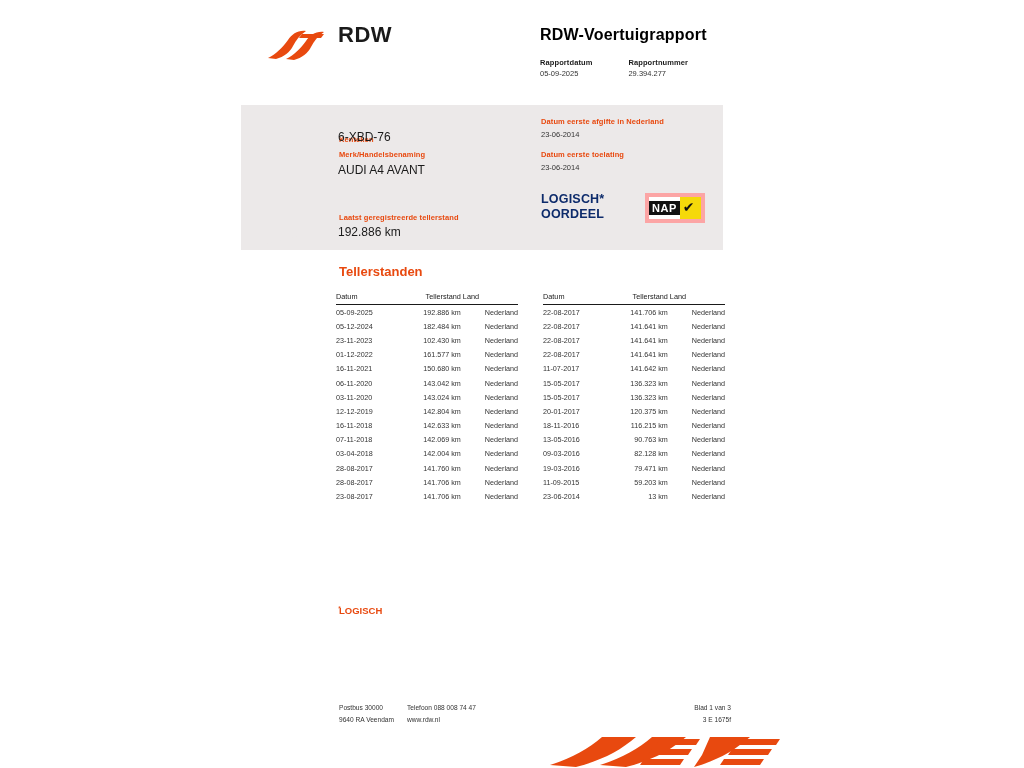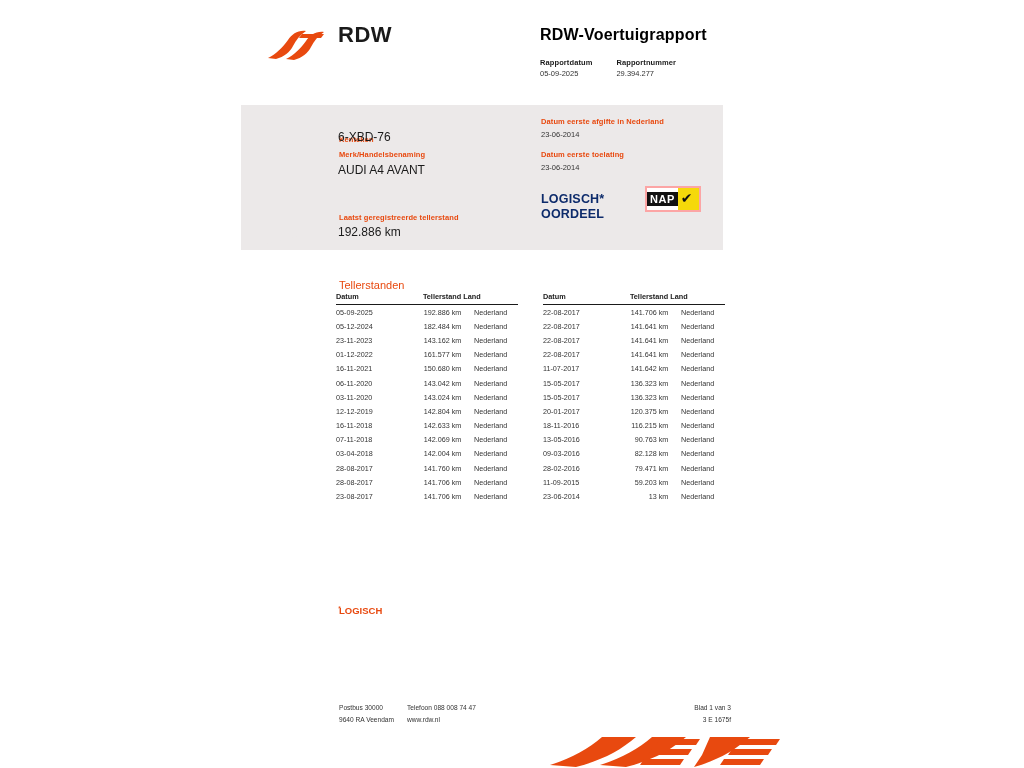"Rapportdatum" .meta-block { gap: 24px -> 36px }
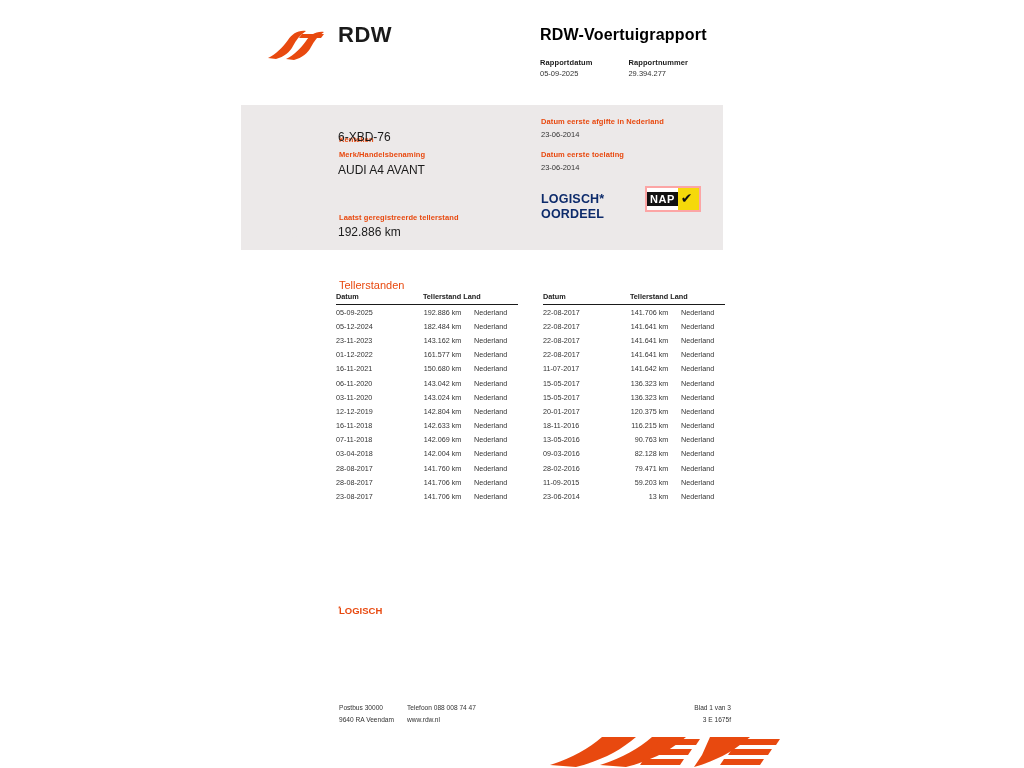"NAP" .nap-badge { border: 2px solid #fca5a5 -> 4px solid #fca5a5; top: 186px -> 193px }
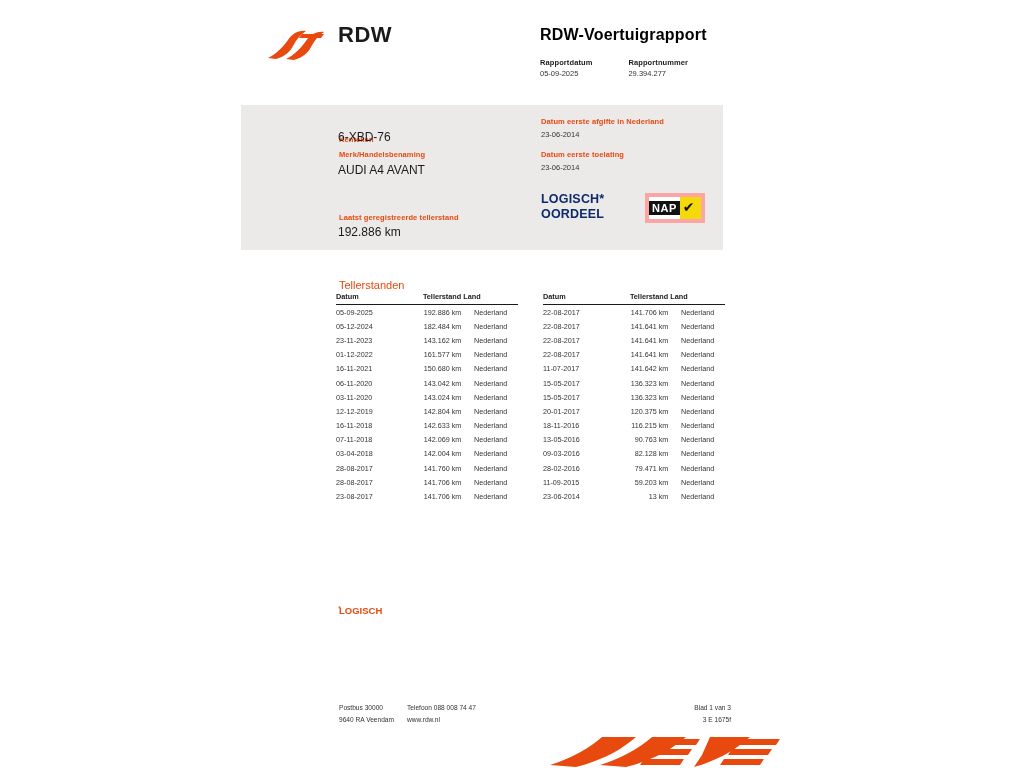"Tellerstanden" .section-title { font-size: 11px -> 13px; font-weight: normal -> bold; top: 279px -> 264px }
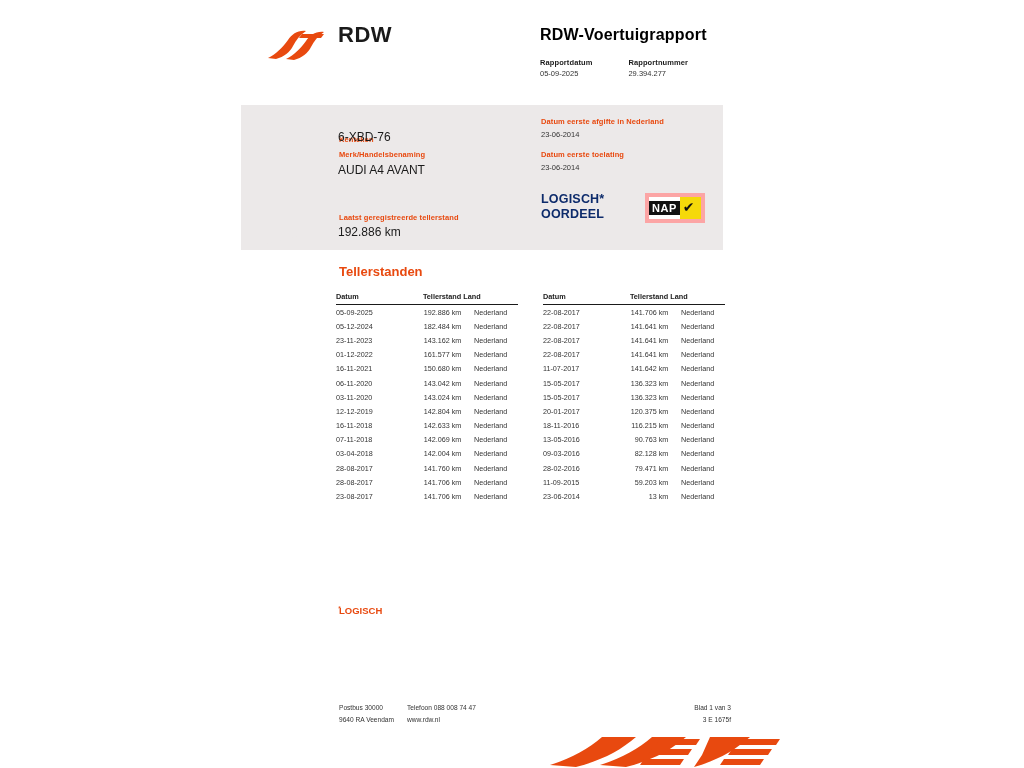"Datum" .tbl th { font-weight: bold -> normal }
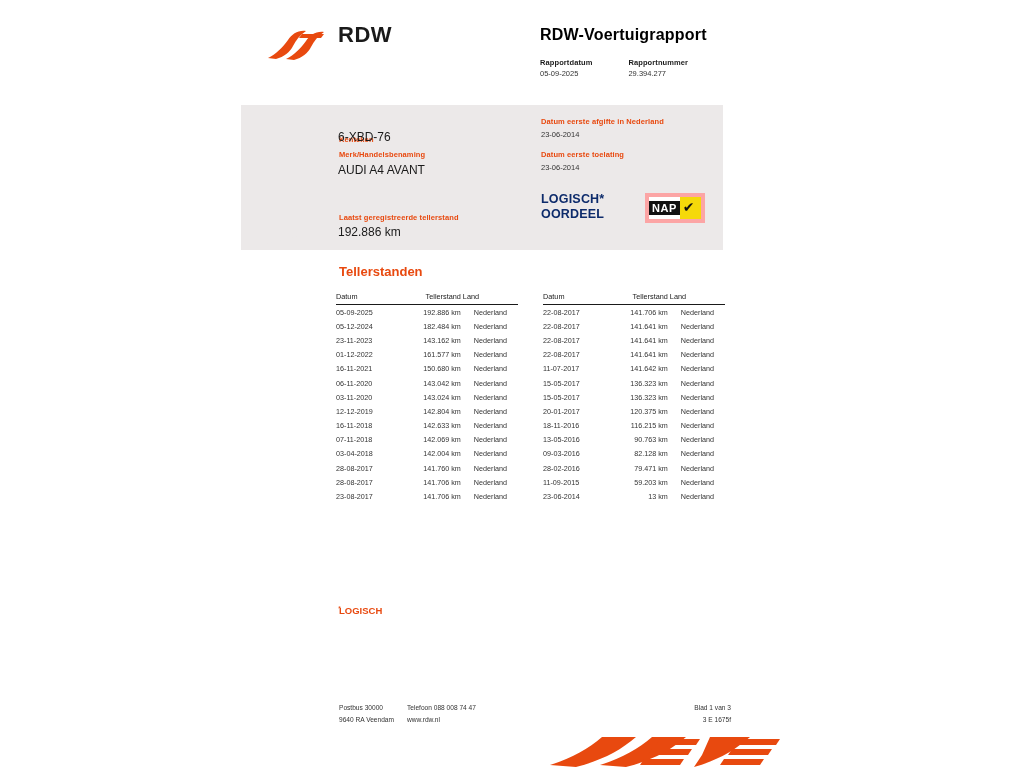"Nederland" .tbl td.land { text-align: center -> right }
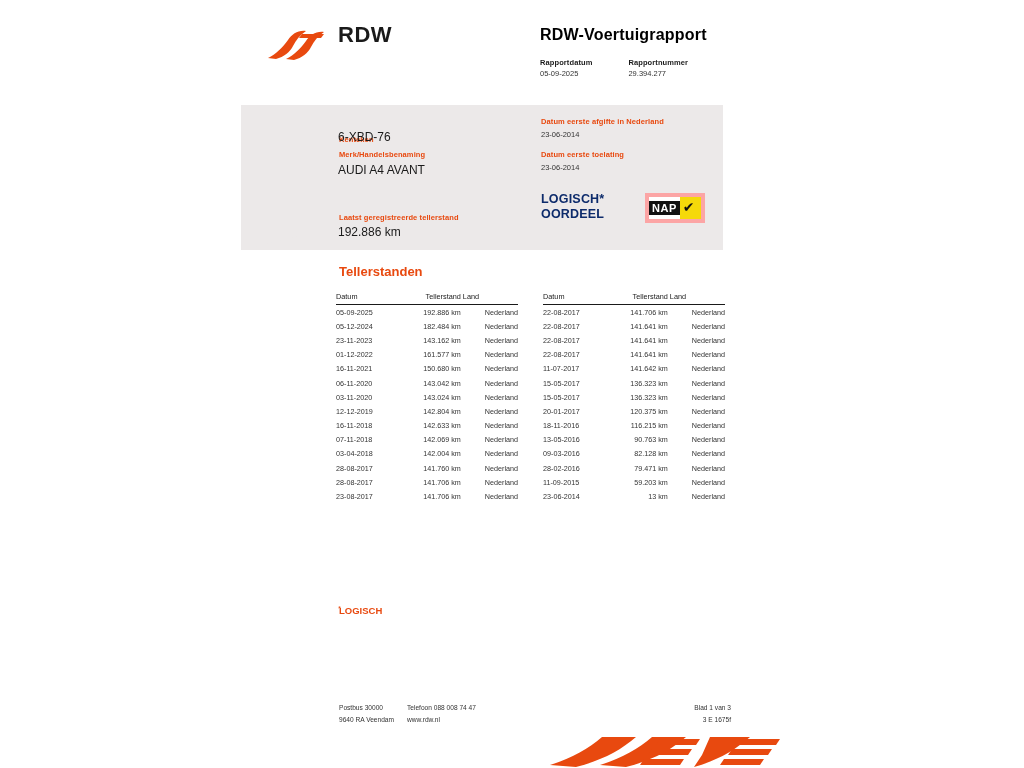"143.162 km" td.num { text: 143.162 -> 102.430 }
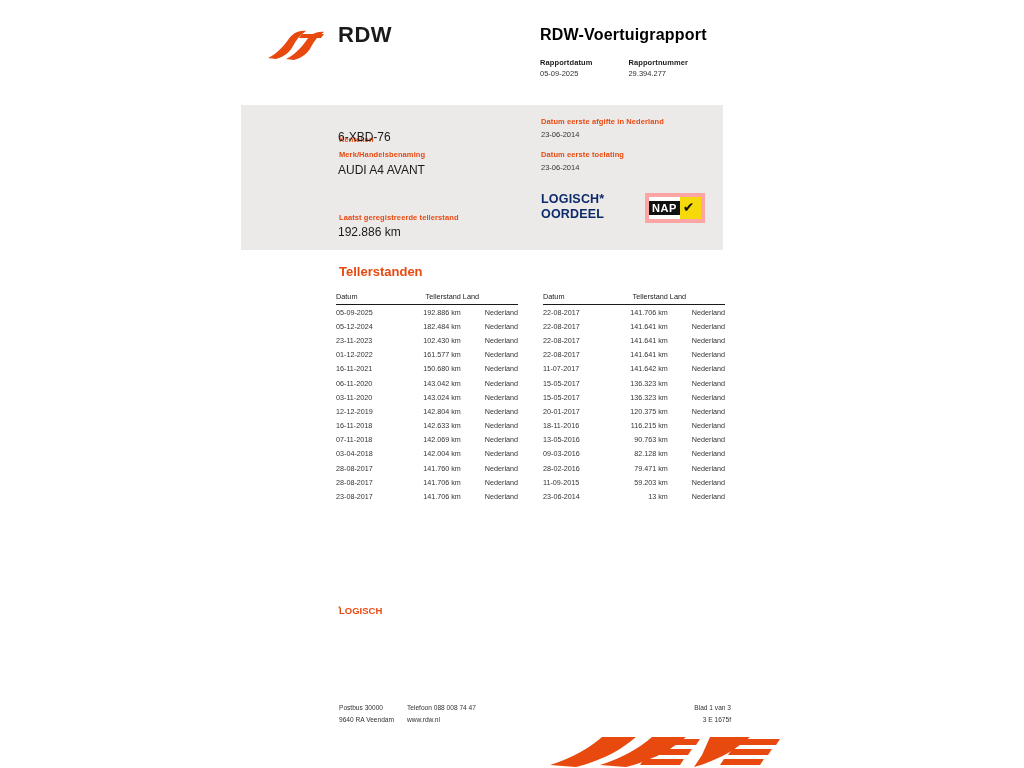"28-02-2016" td { text: 28-02-2016 -> 19-03-2016 }
